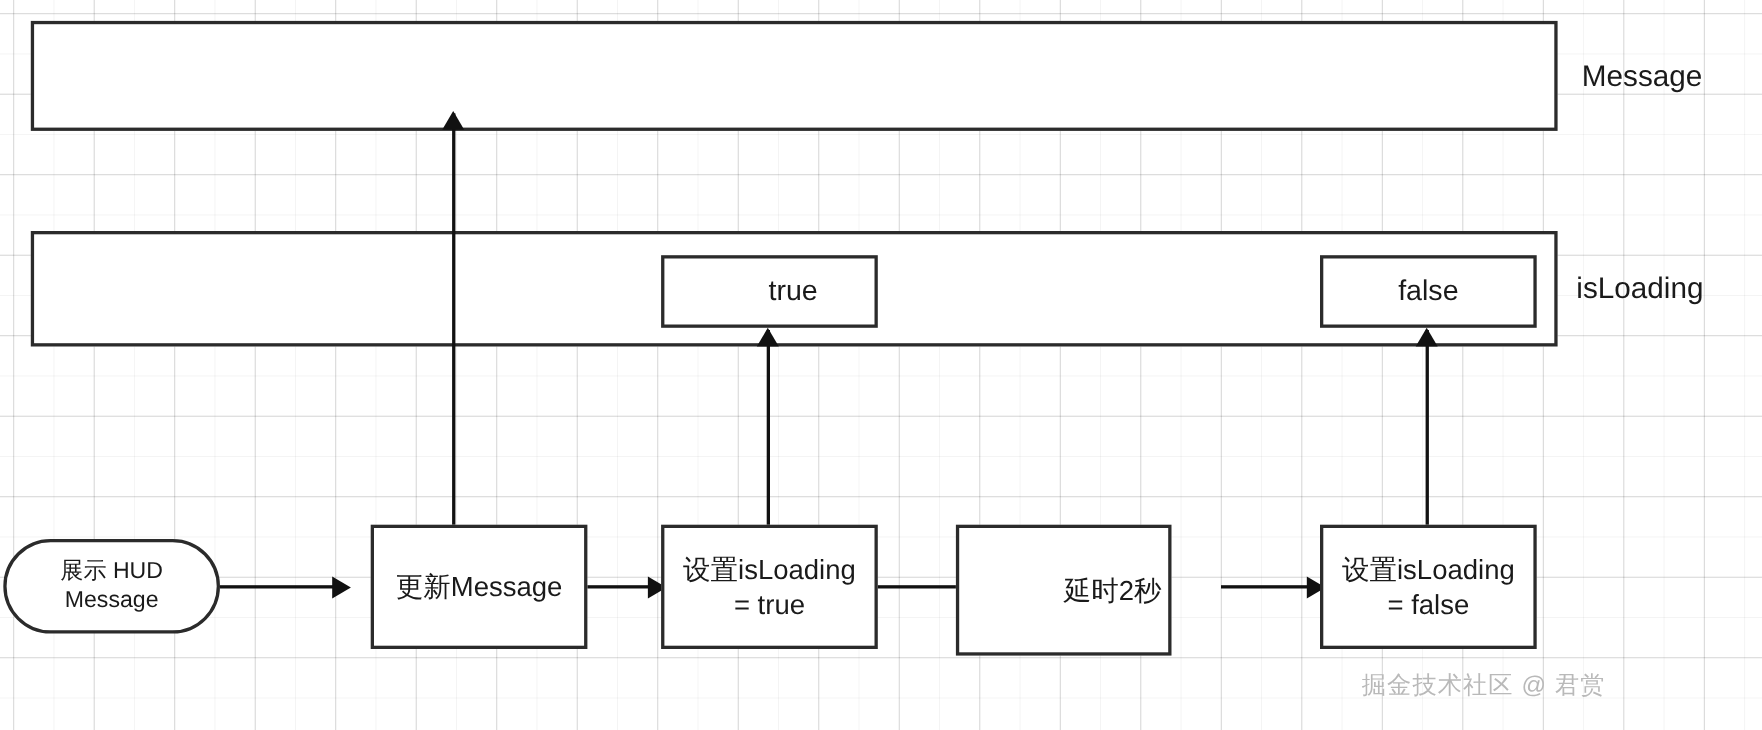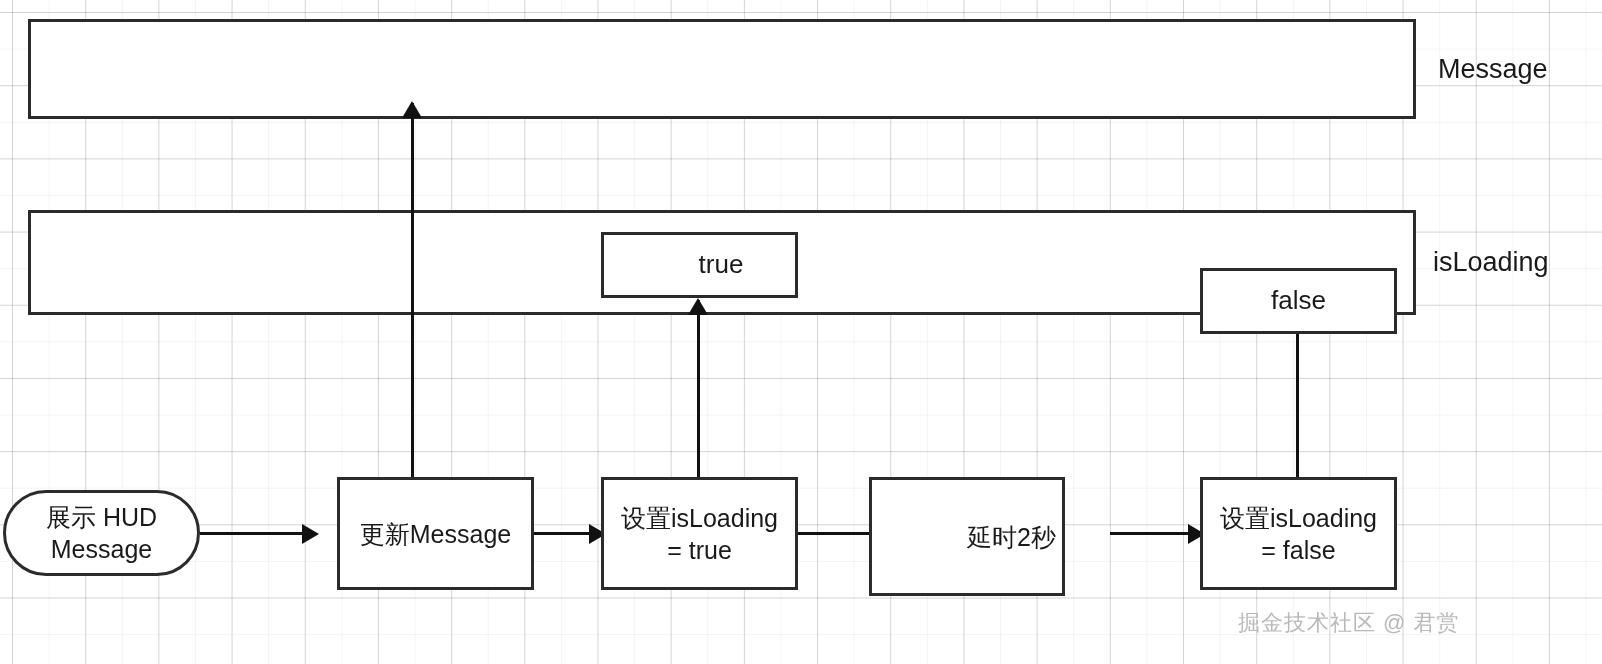"false" div.node { margin-top: 36px -> none }
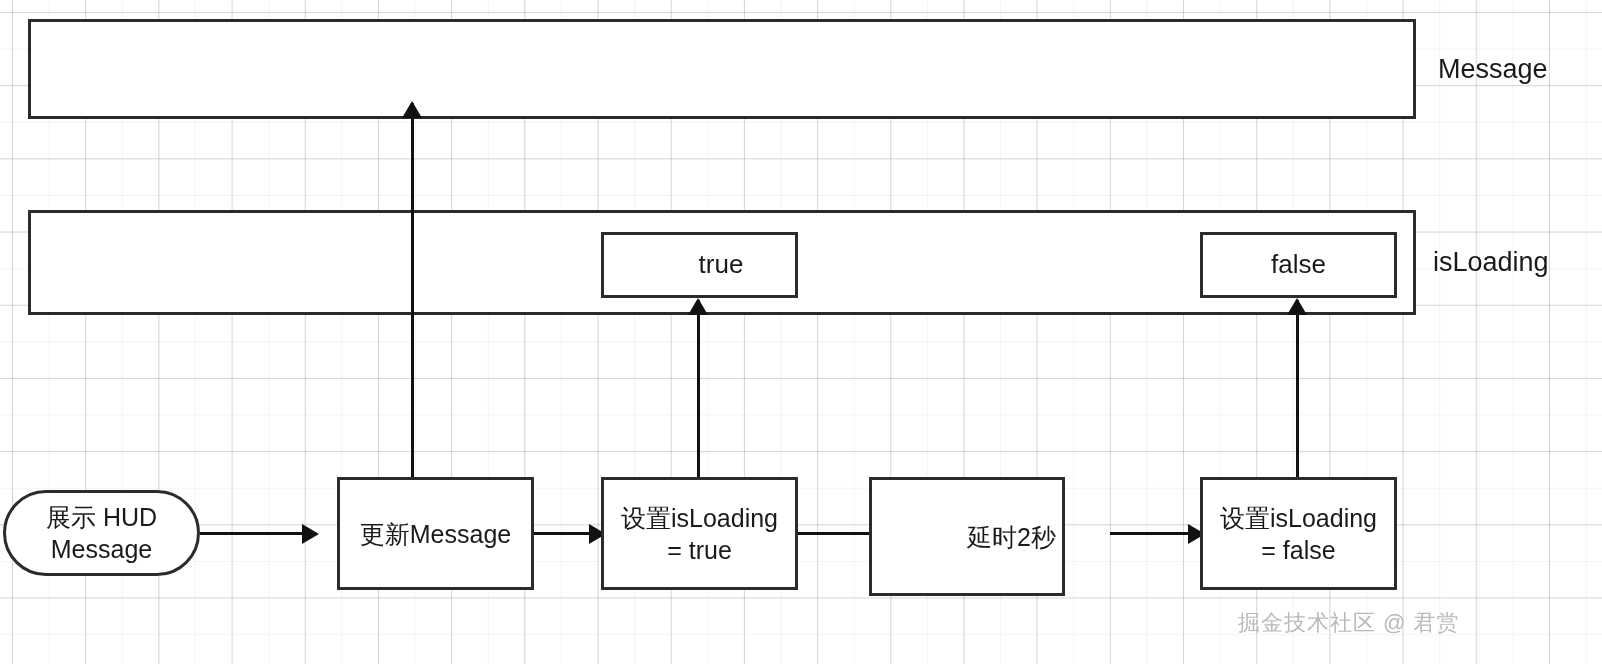"展示 HUD" .node.stadium { font-size: 25px -> 21px }
